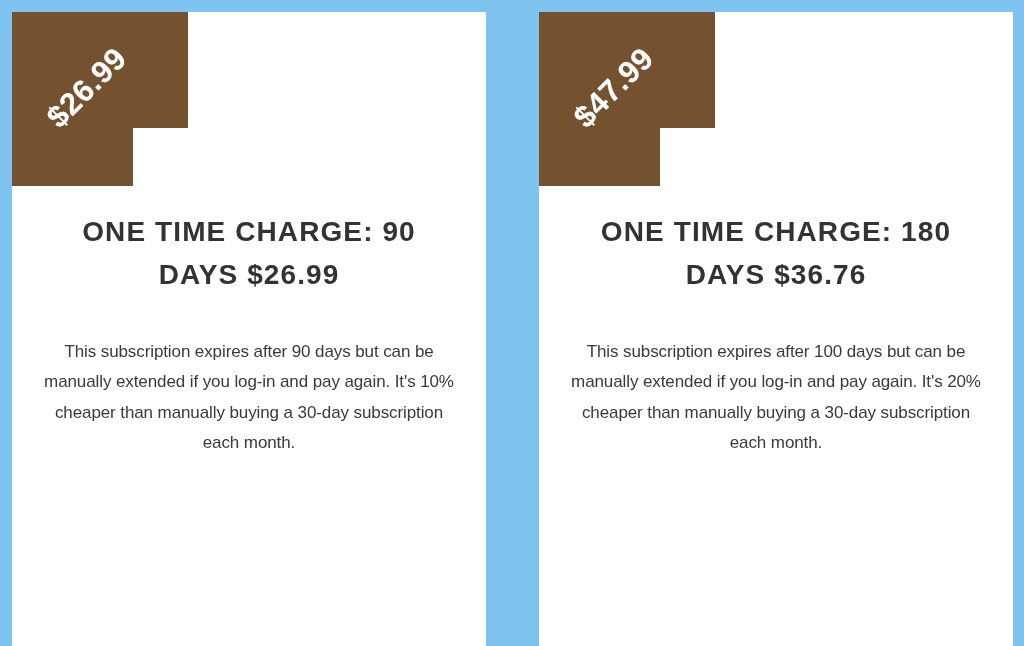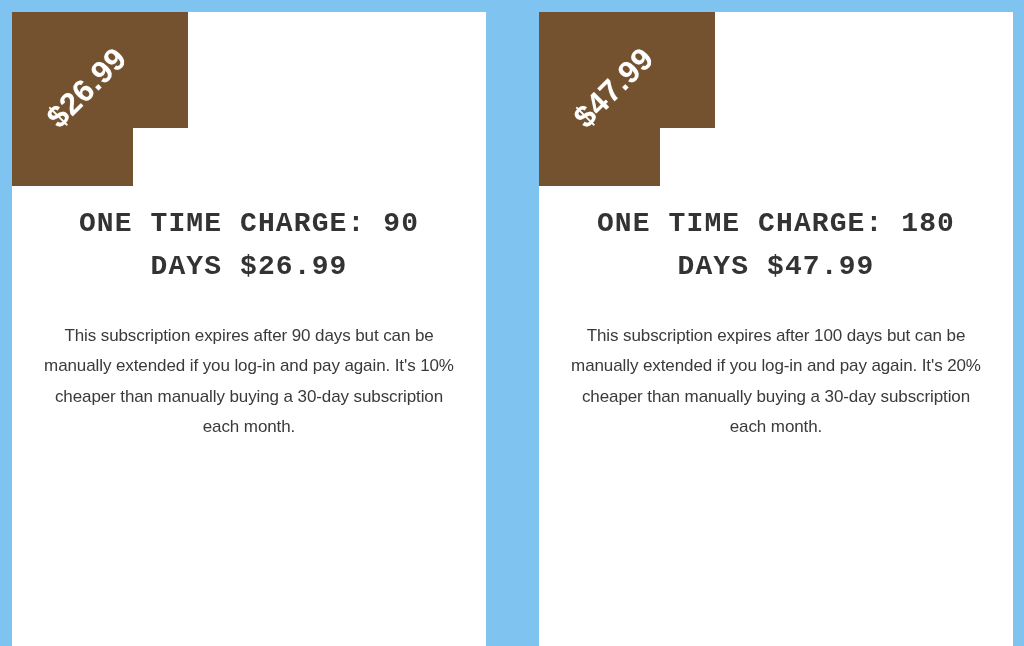"ONE TIME CHARGE: 90 DAYS" .card-title { font-family: Liberation Mono, monospace -> Liberation Sans, sans-serif; margin: 4px -> 12px }
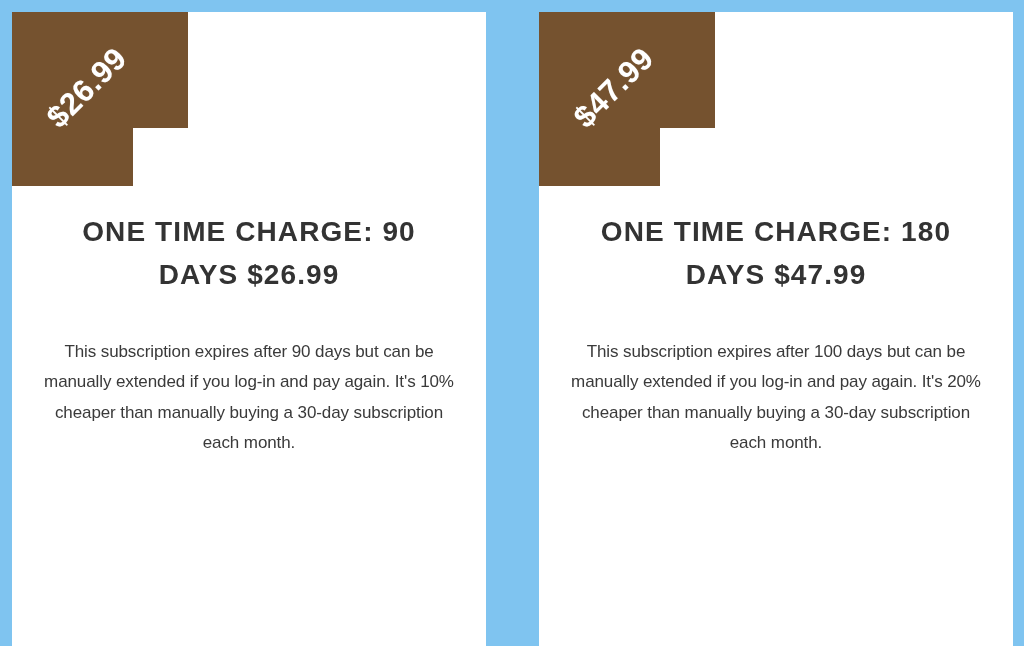"ONE TIME CHARGE: 180 DAYS" h2.card-title { text: $47.99 -> $36.76 }
